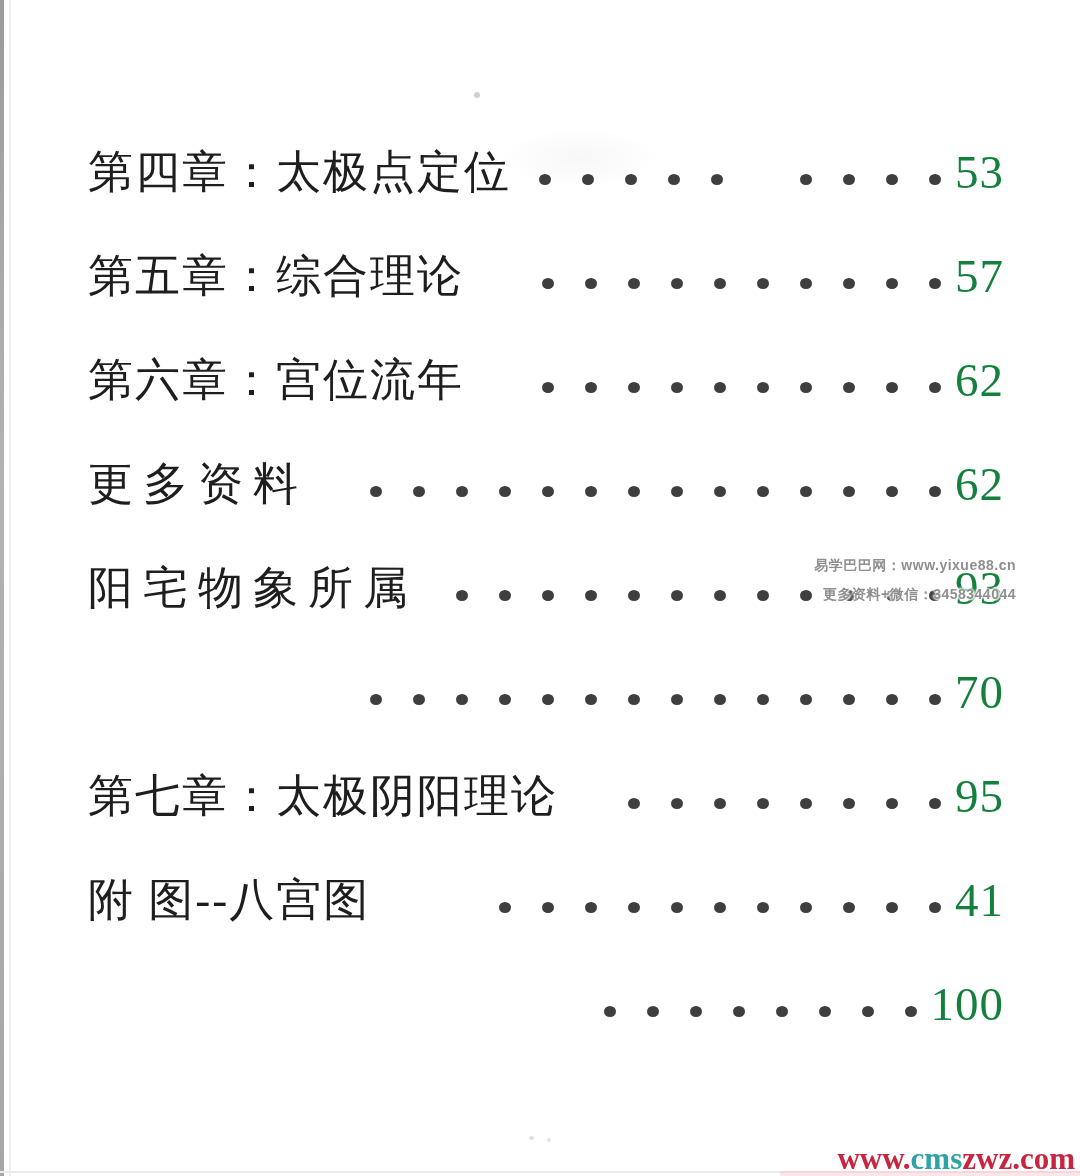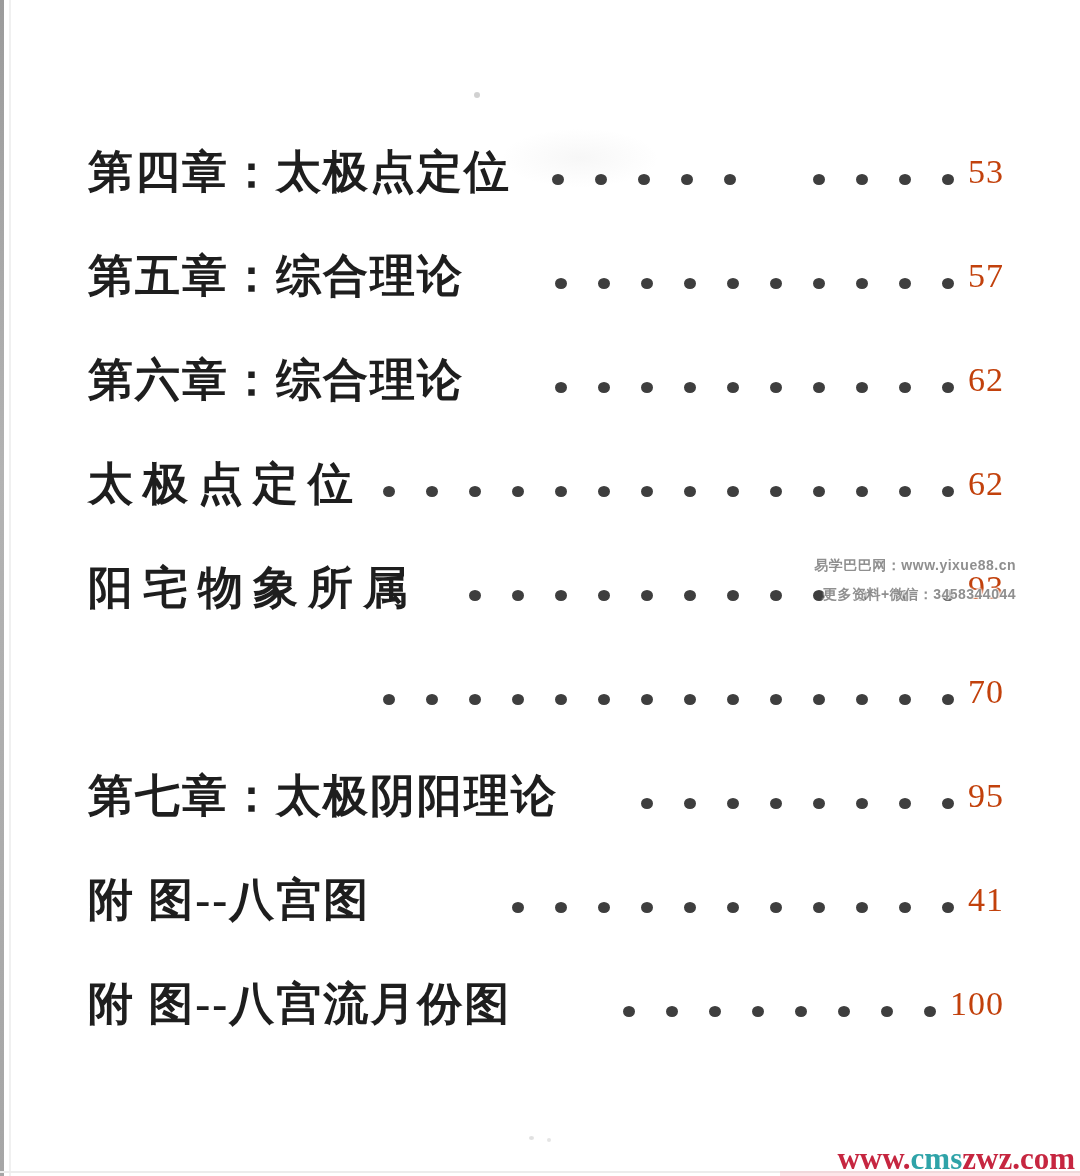"第四章：太极点定位" .toc-label { font-weight: 700 -> 400 }
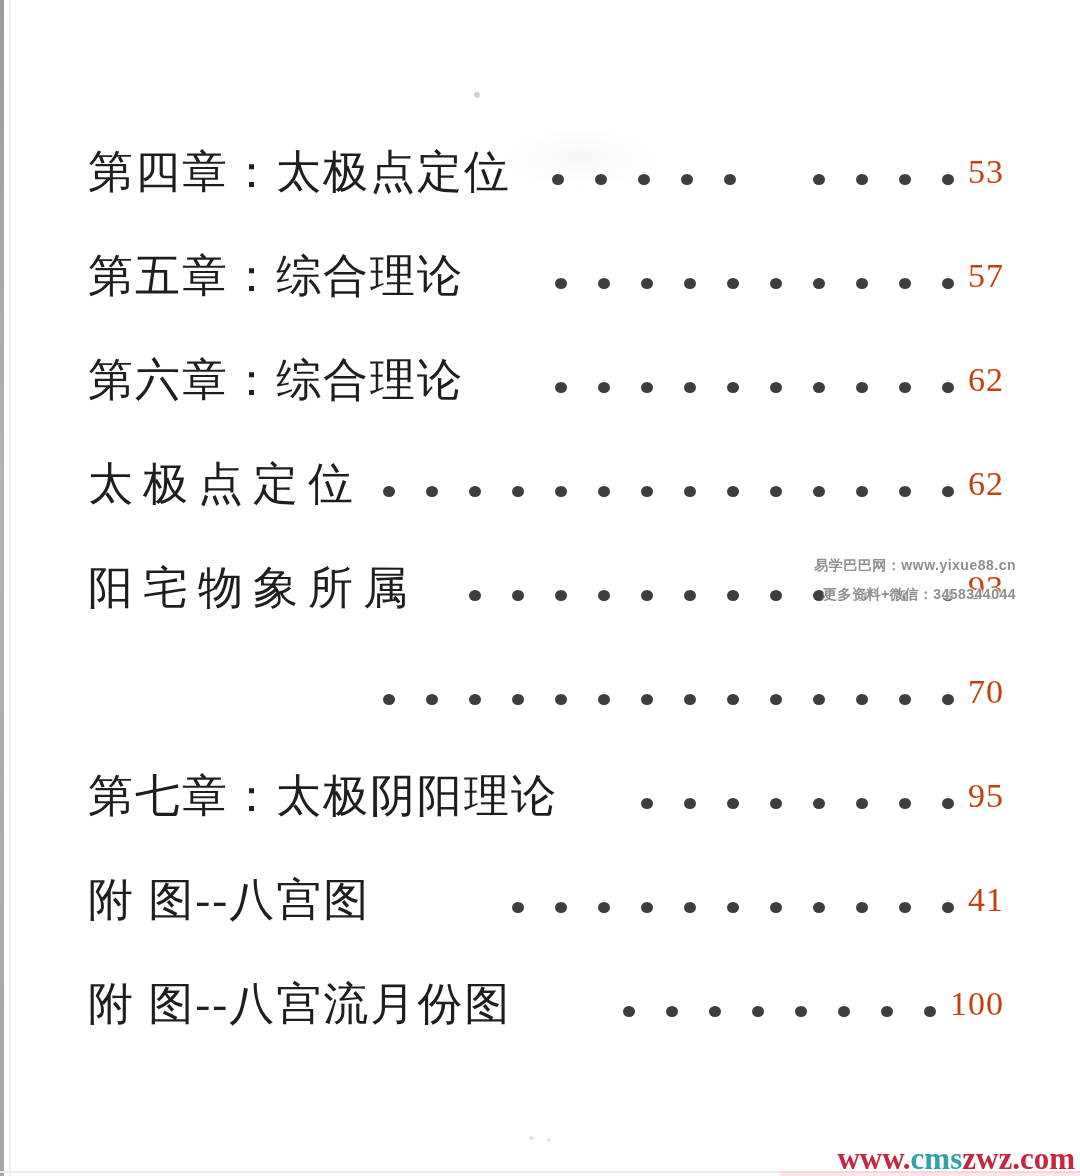"53" .toc-page-num { color: #c2410c -> #15803d; font-size: 34px -> 47px }
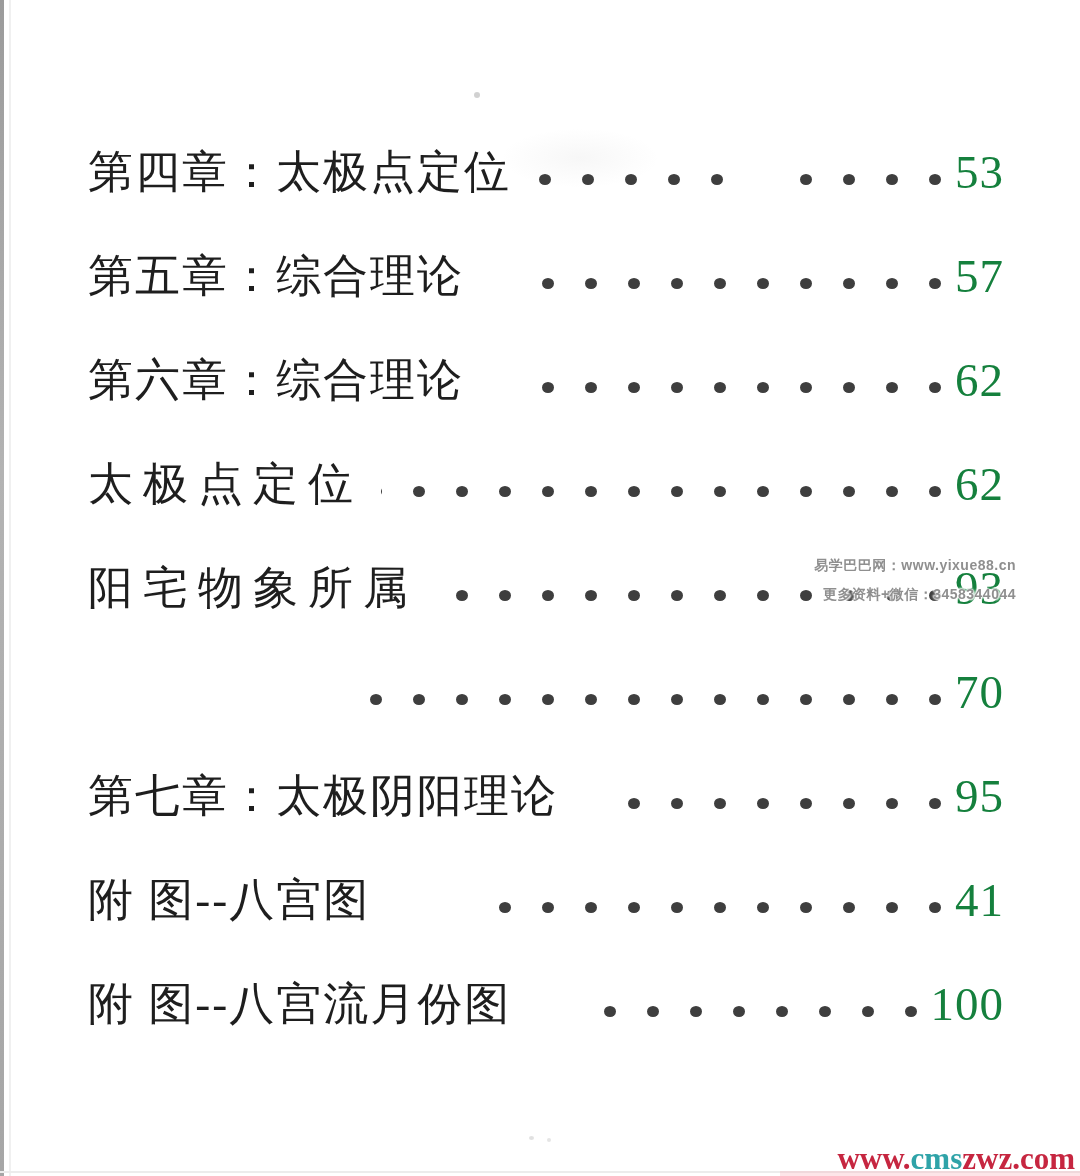"第六章：综合理论" span.toc-label { text: 综合理论 -> 宫位流年 }
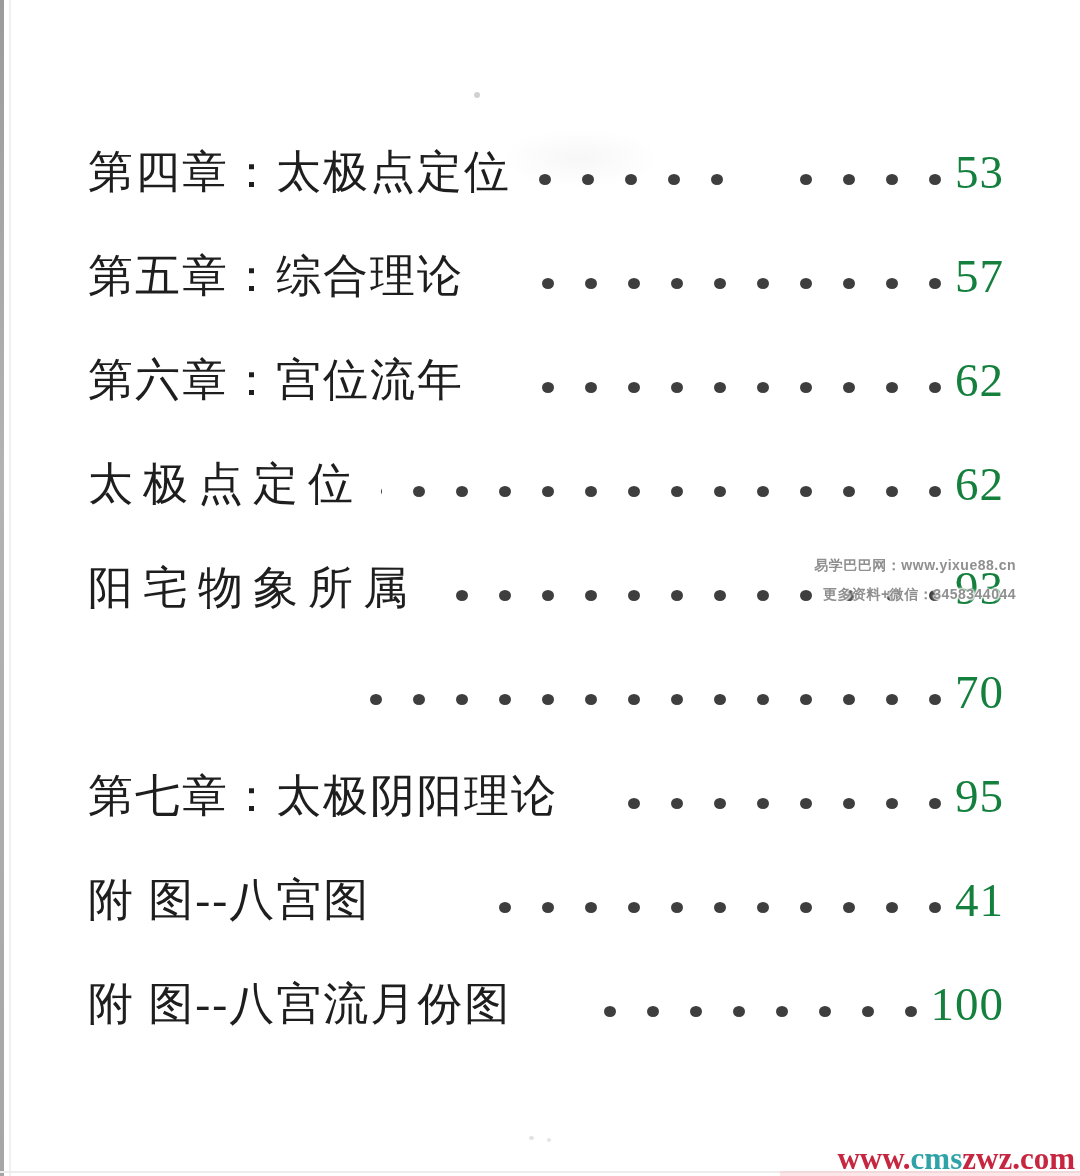"太极点定位" span.toc-label { text: 太极点定位 -> 更多资料 }
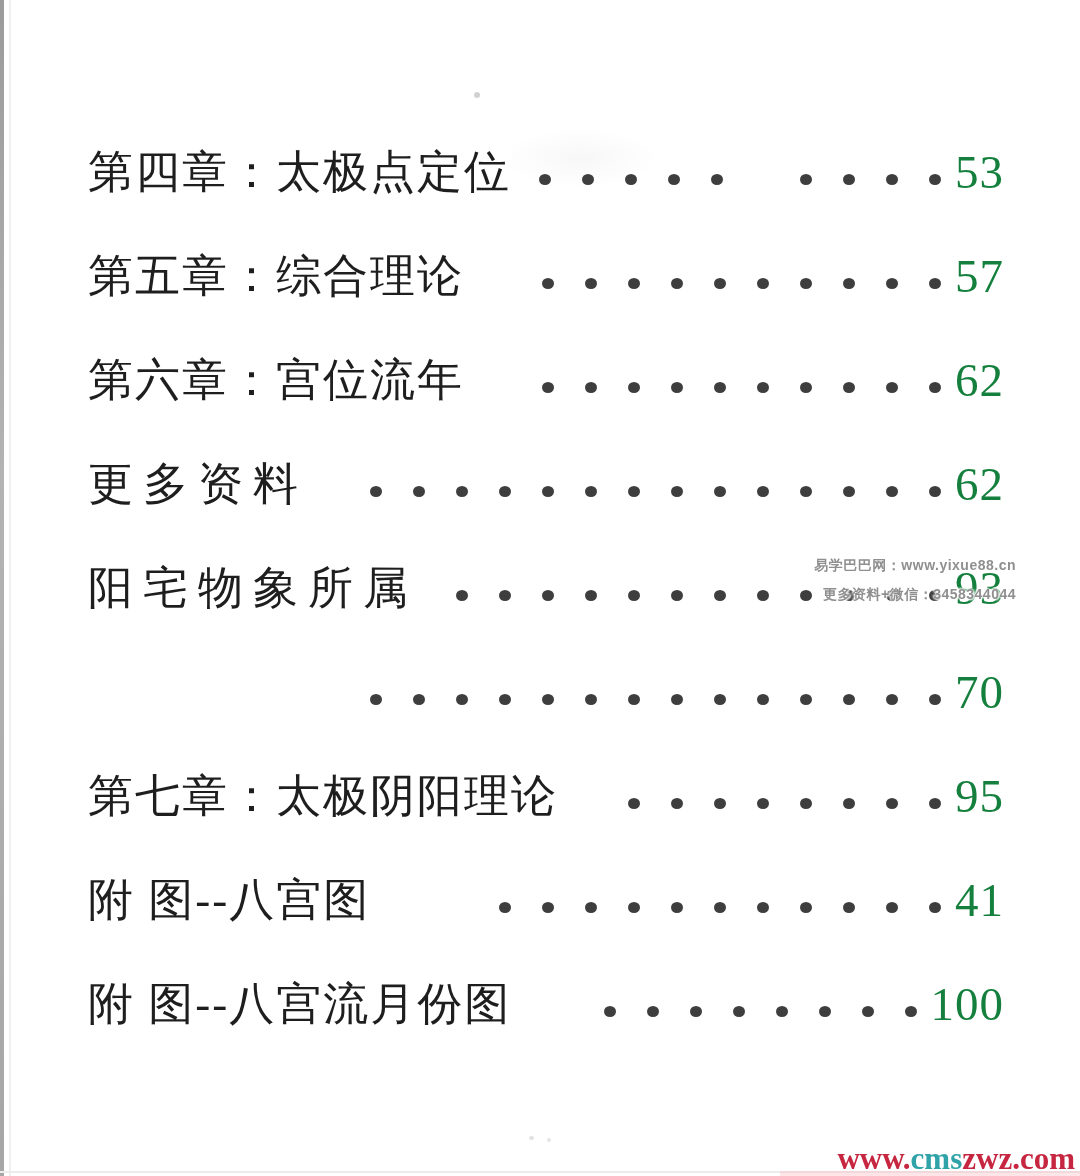"附 图--八宫流月份图" span.toc-label { html: <span>附 图--八宫流月份图</span> -> none }
